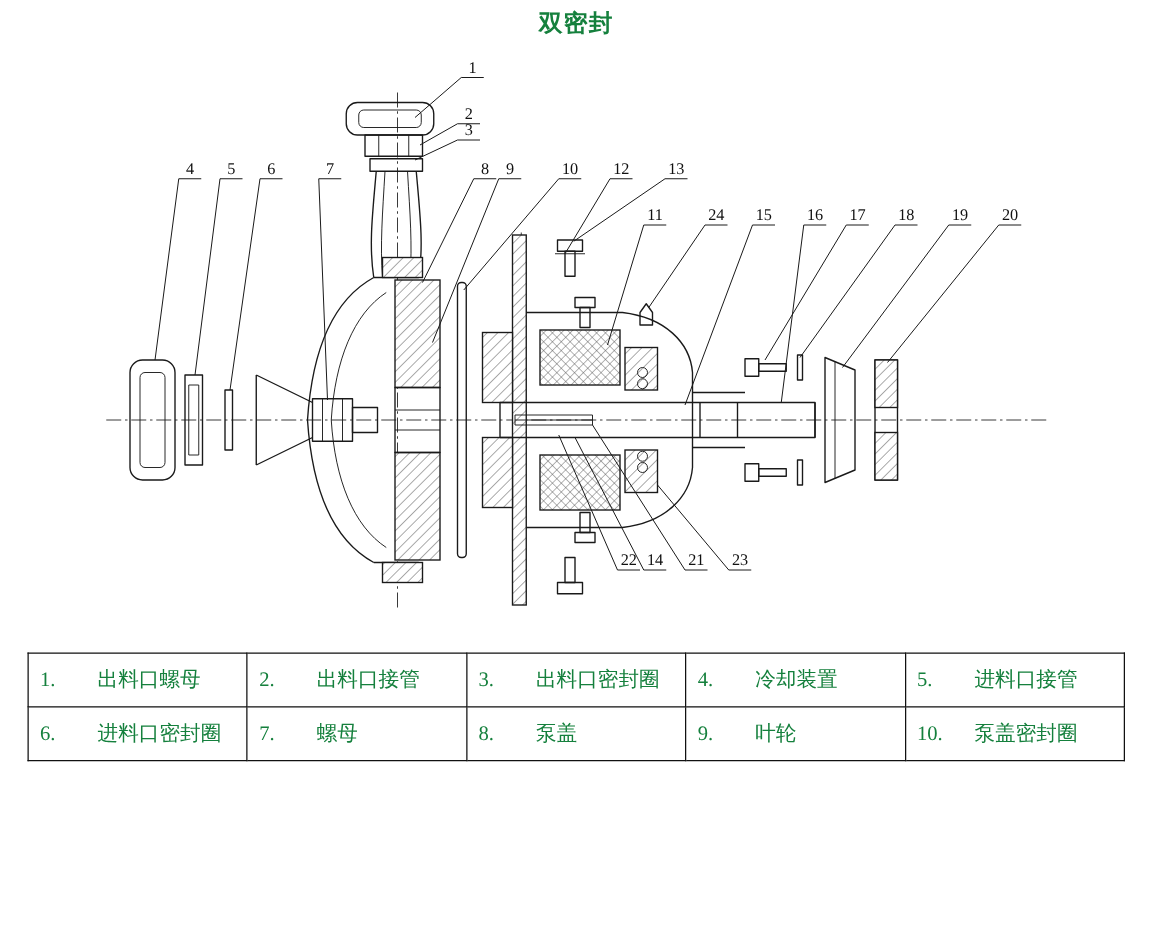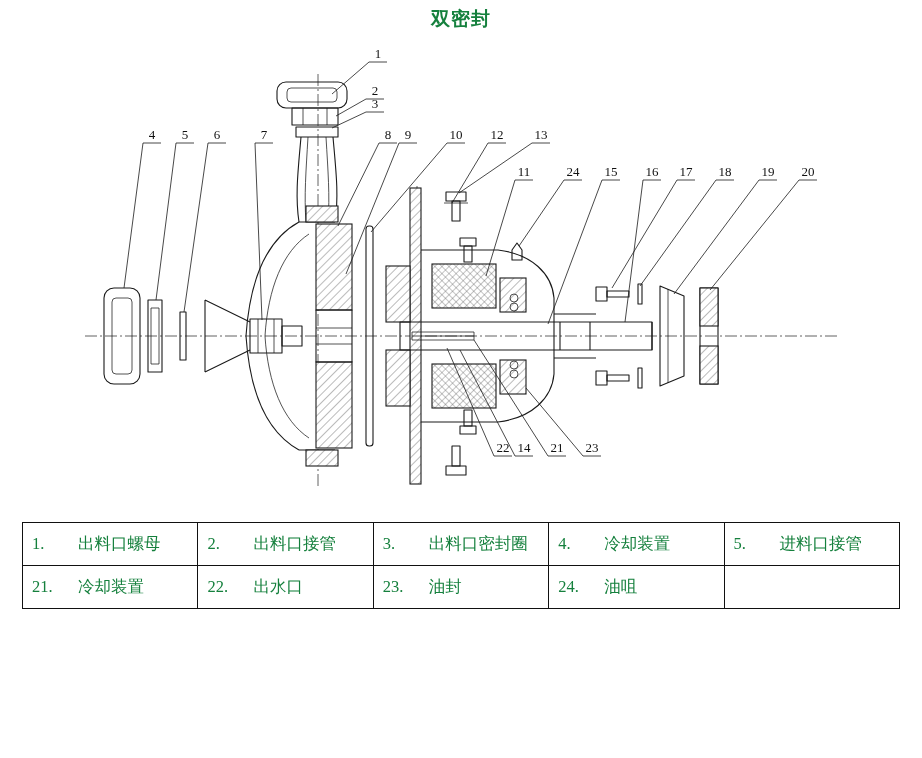"6. 进料口密封圈" tr { html: none -> <tr> <td><span>6.</span><span>进料口密封圈</span></td> <td><span>7.</span><span>螺母</span></td> <td><span>8.</span><span>泵盖</span></td> <td><span>9.</span><span>叶轮</span></td> <td><span>10.</span><span>泵盖密封圈</span></td> </tr> }
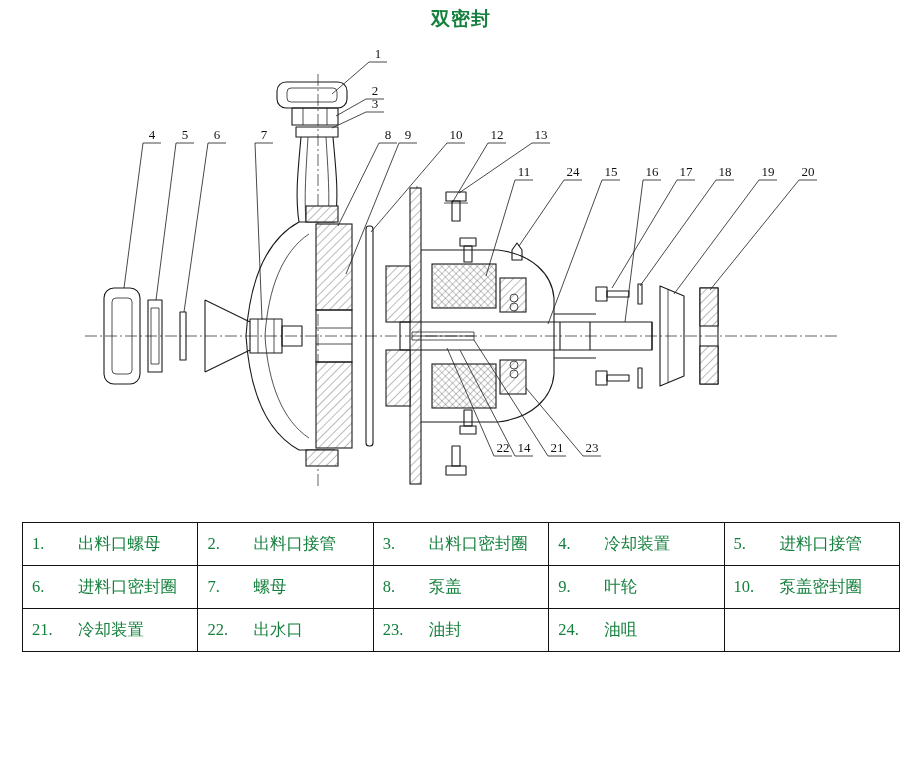"21. 冷却装置" tr { html: <tr> <td><span>21.</span><span>冷却装置</span></td> <td><span>22.</span><span>出水口</span></td> <td><span>23.</span><span>油封</span></td> <td><span>24.</span><span>油咀</span></td> <td><span></span><span></span></td> </tr> -> none }
